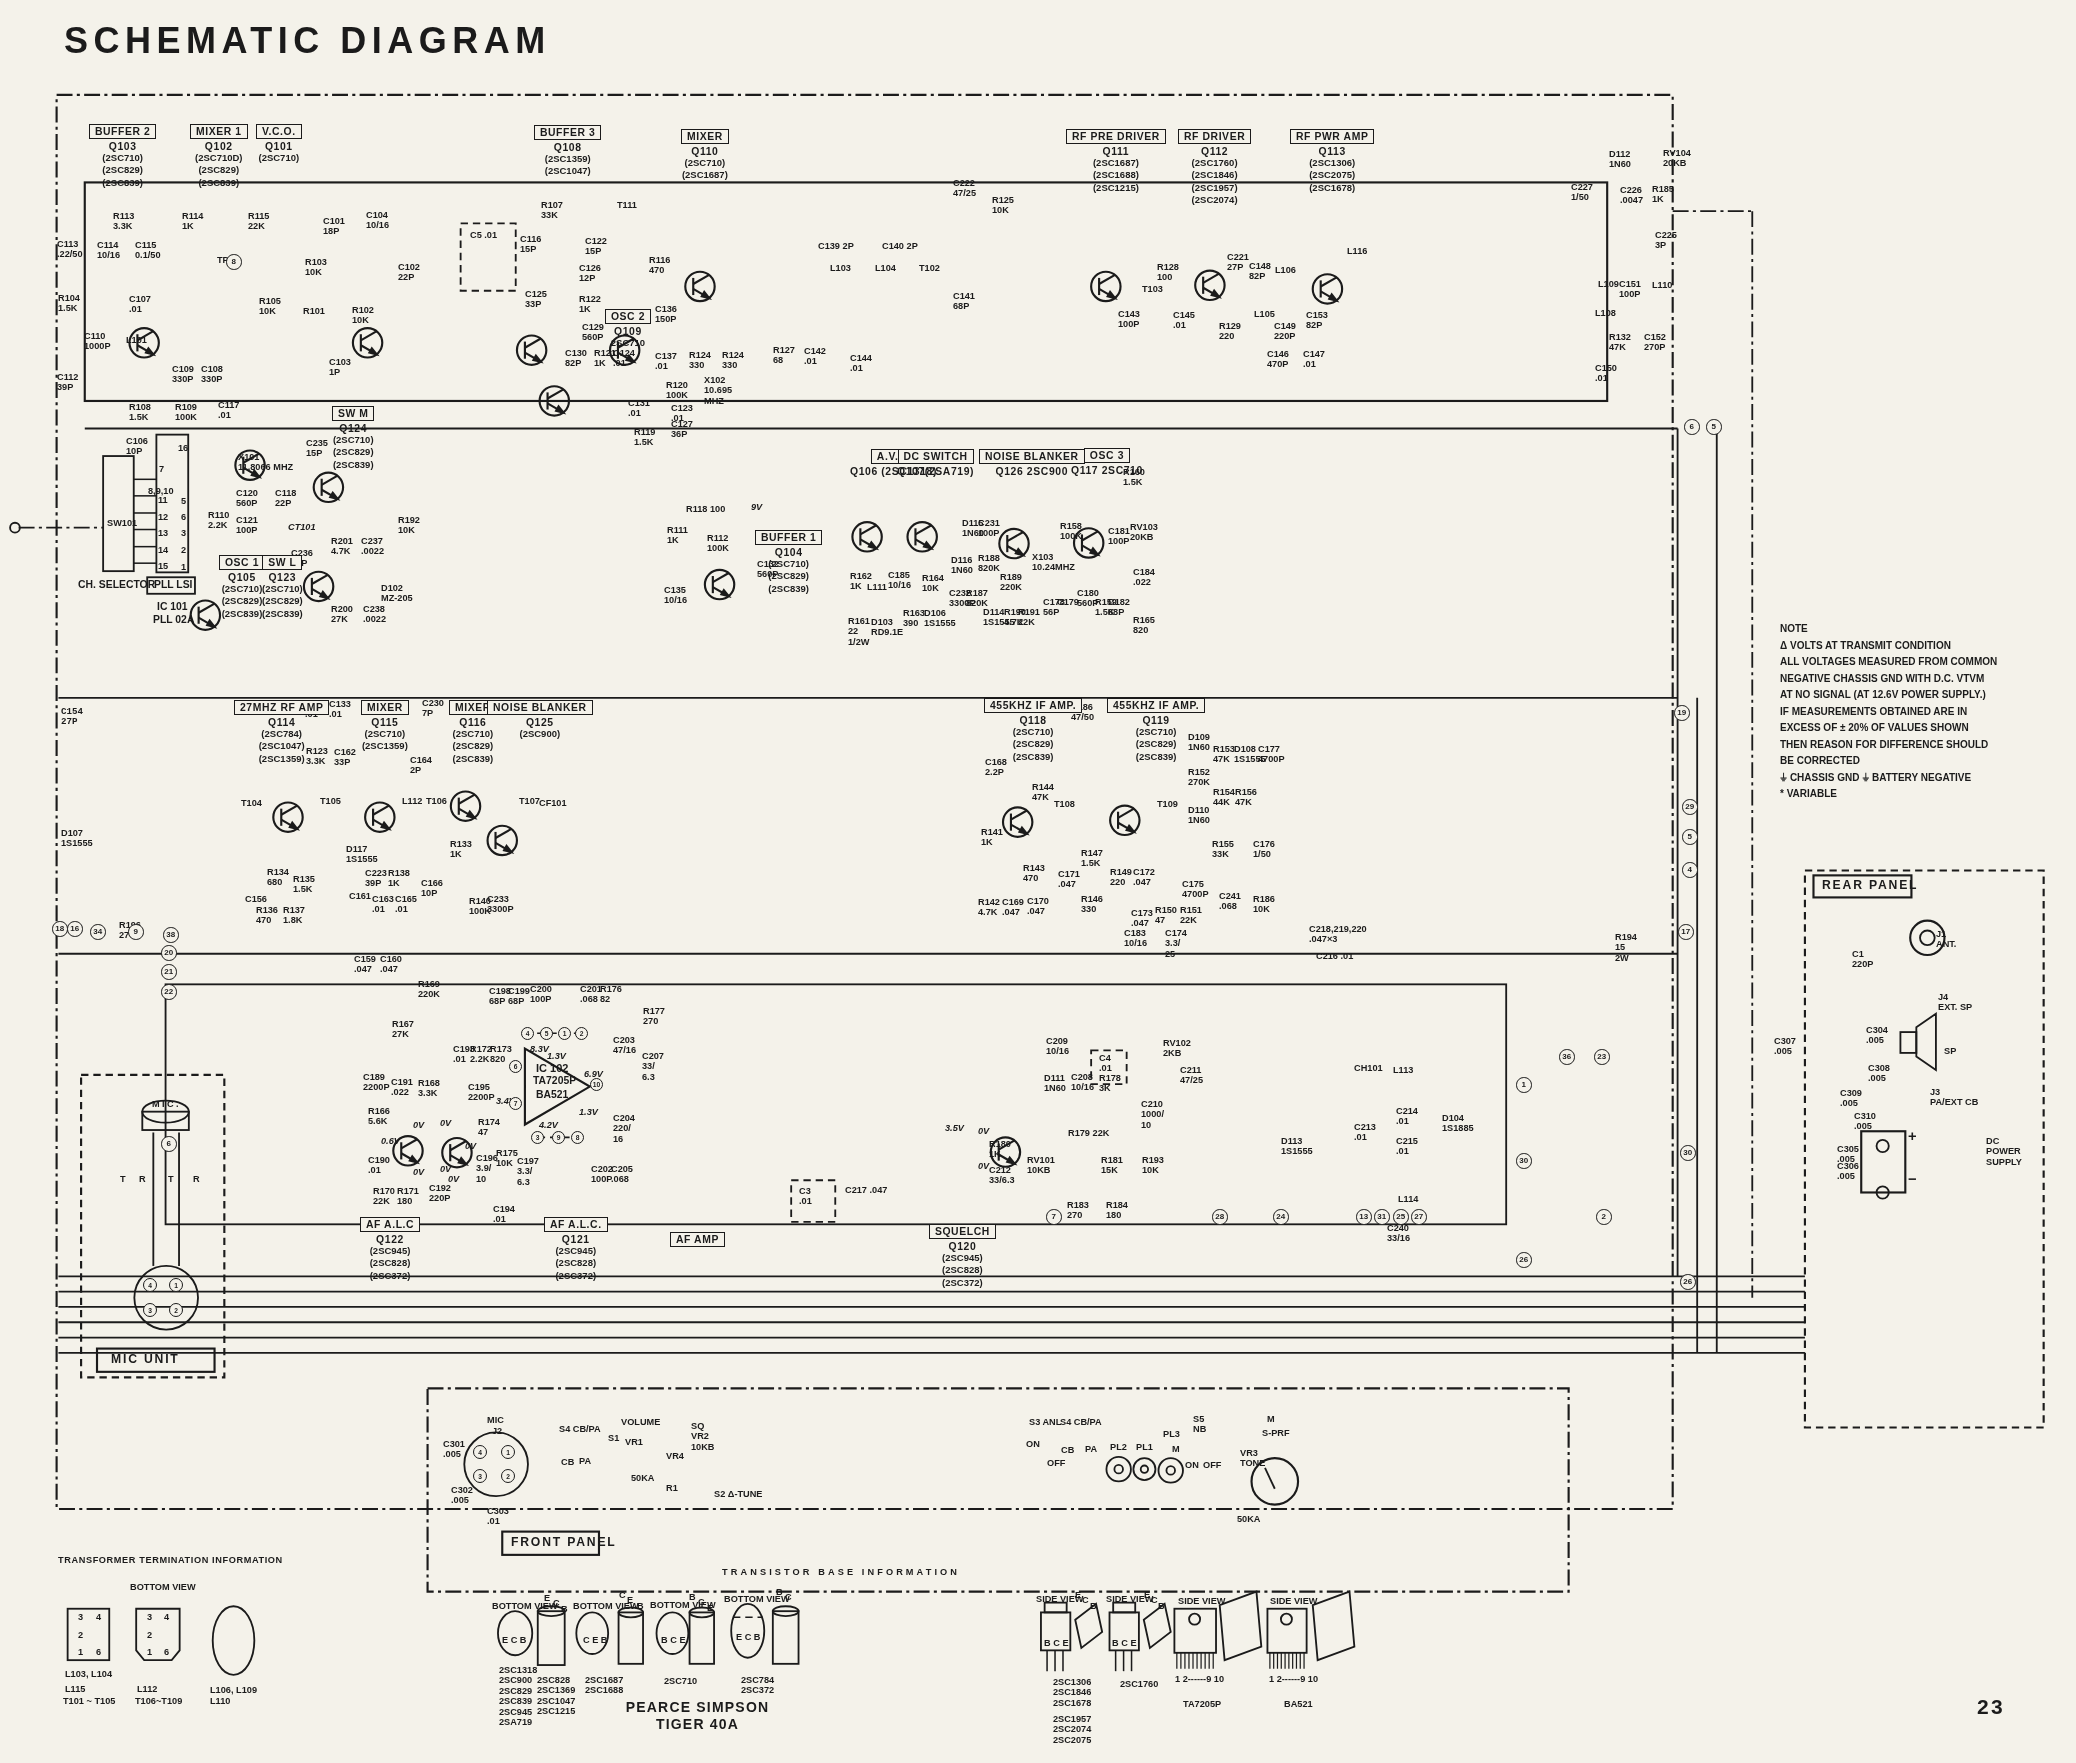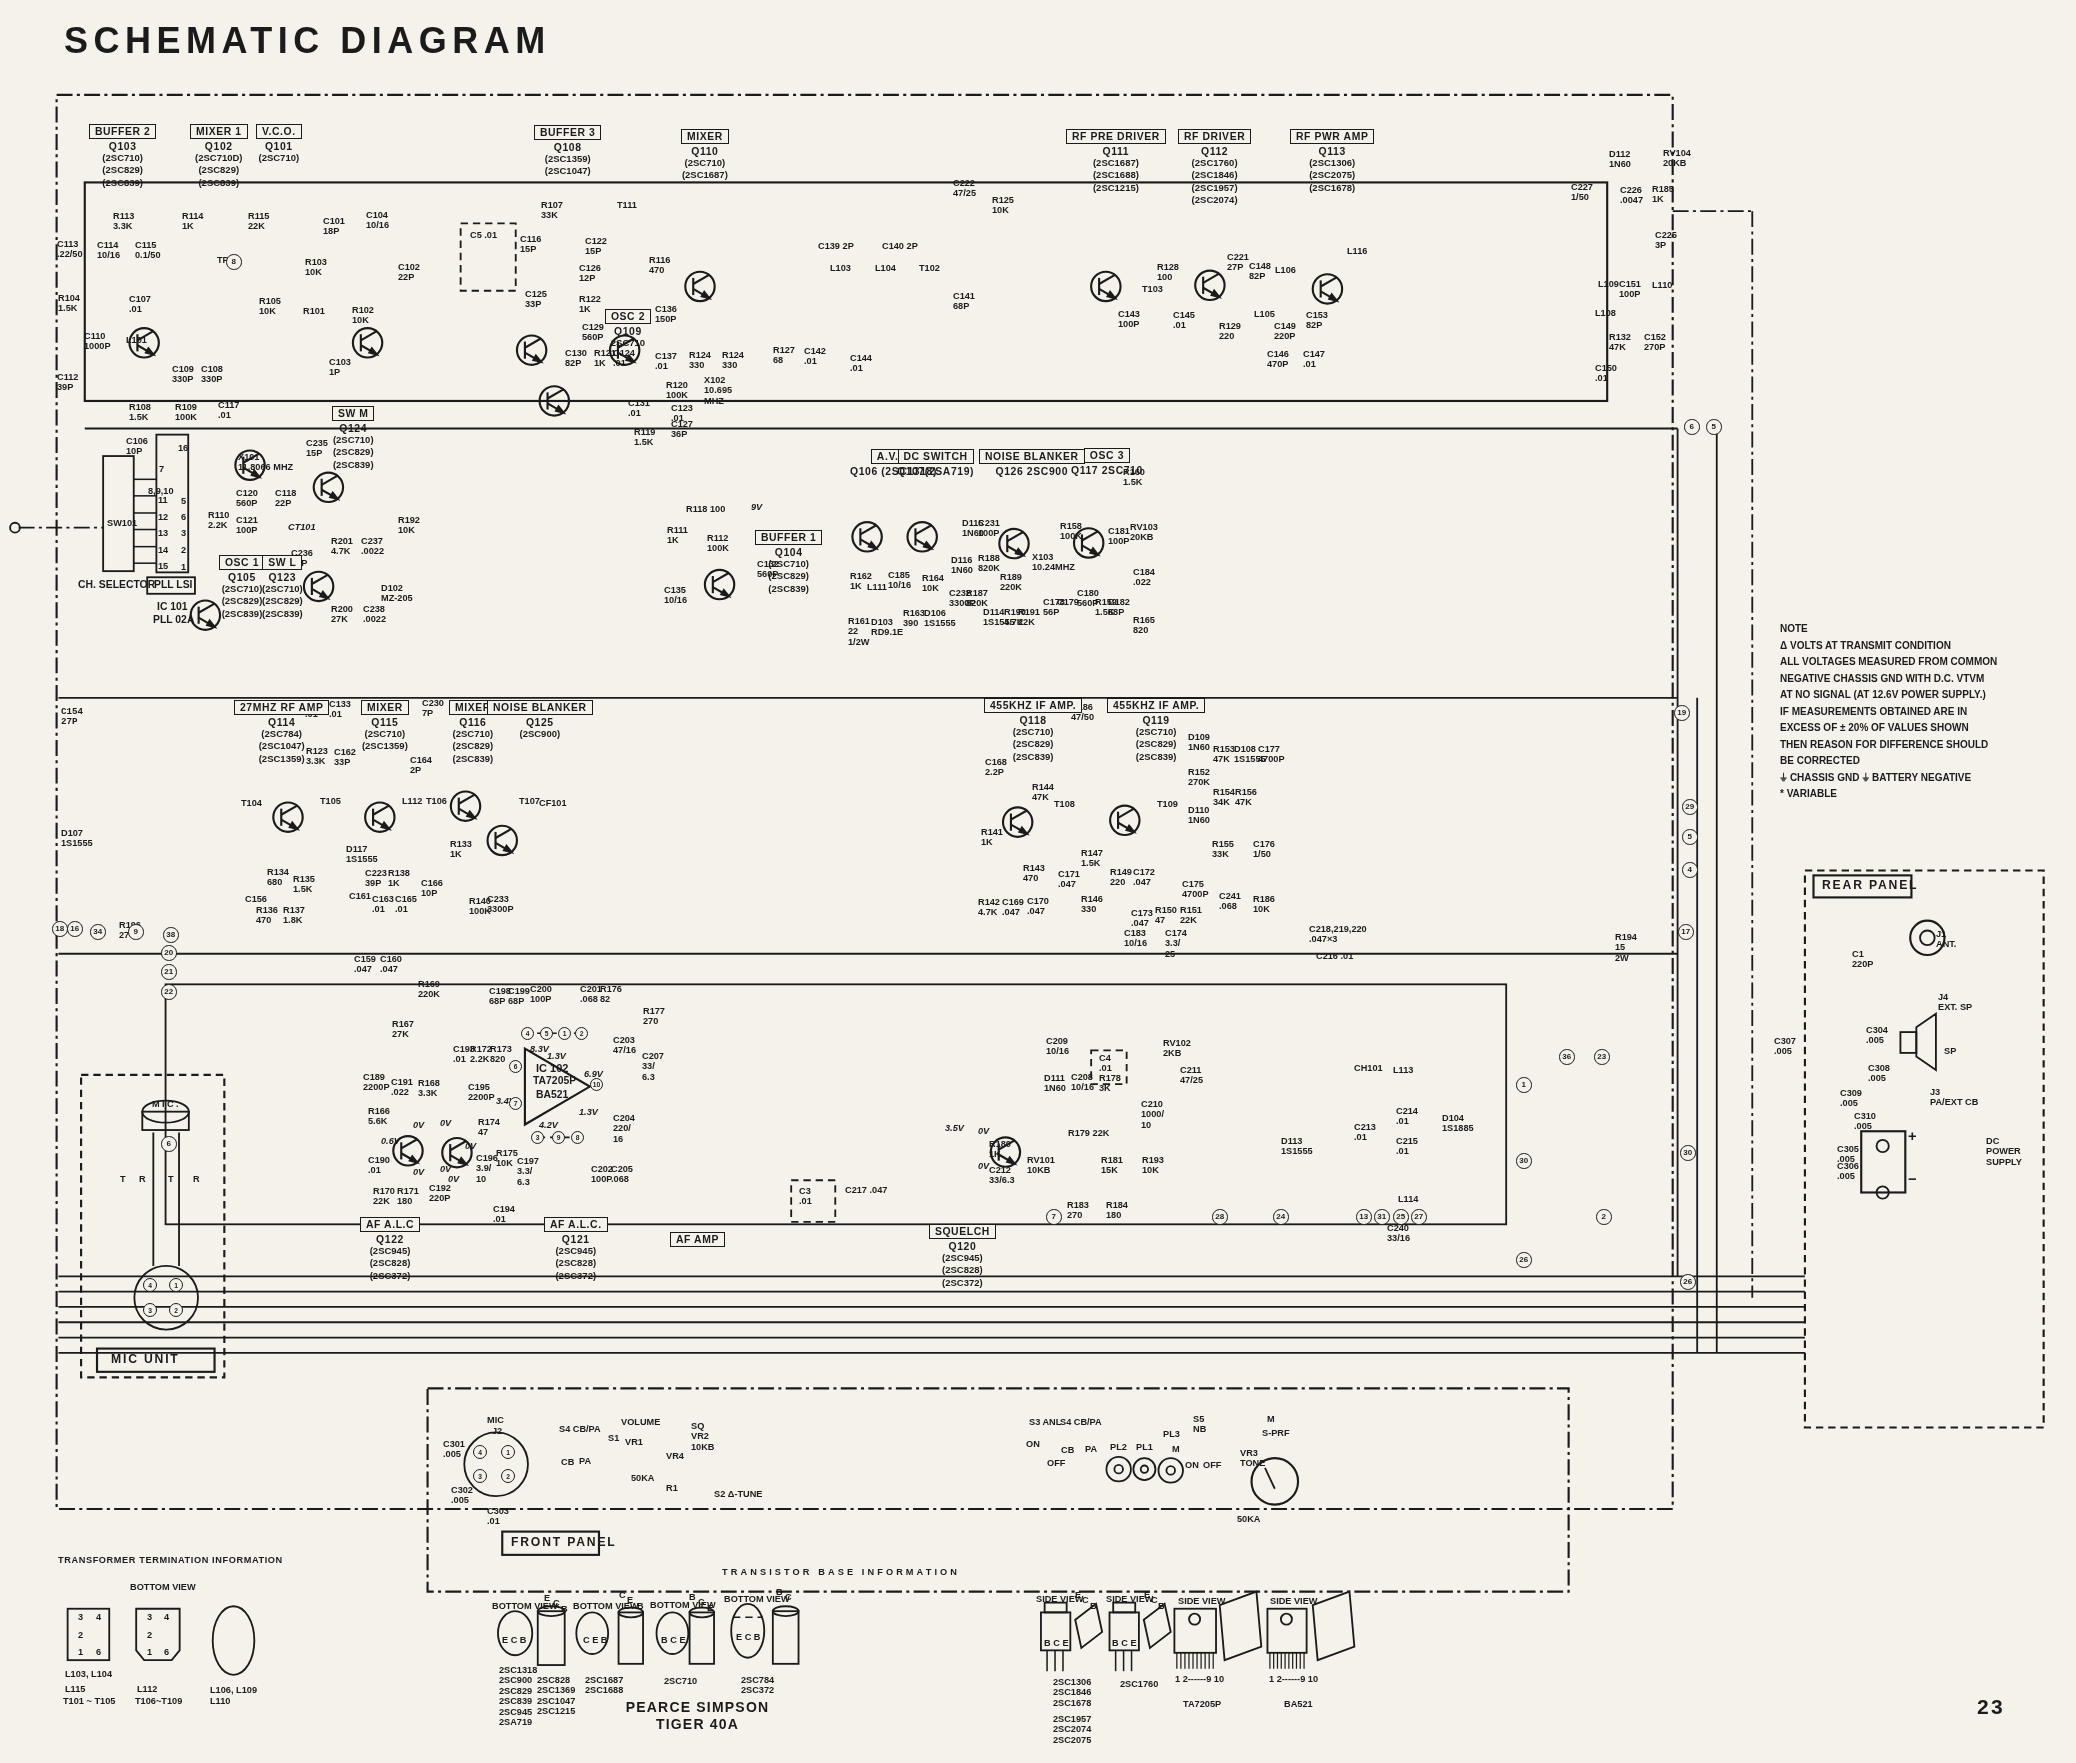"R154" div.lbl { text: 34K -> 44K }
